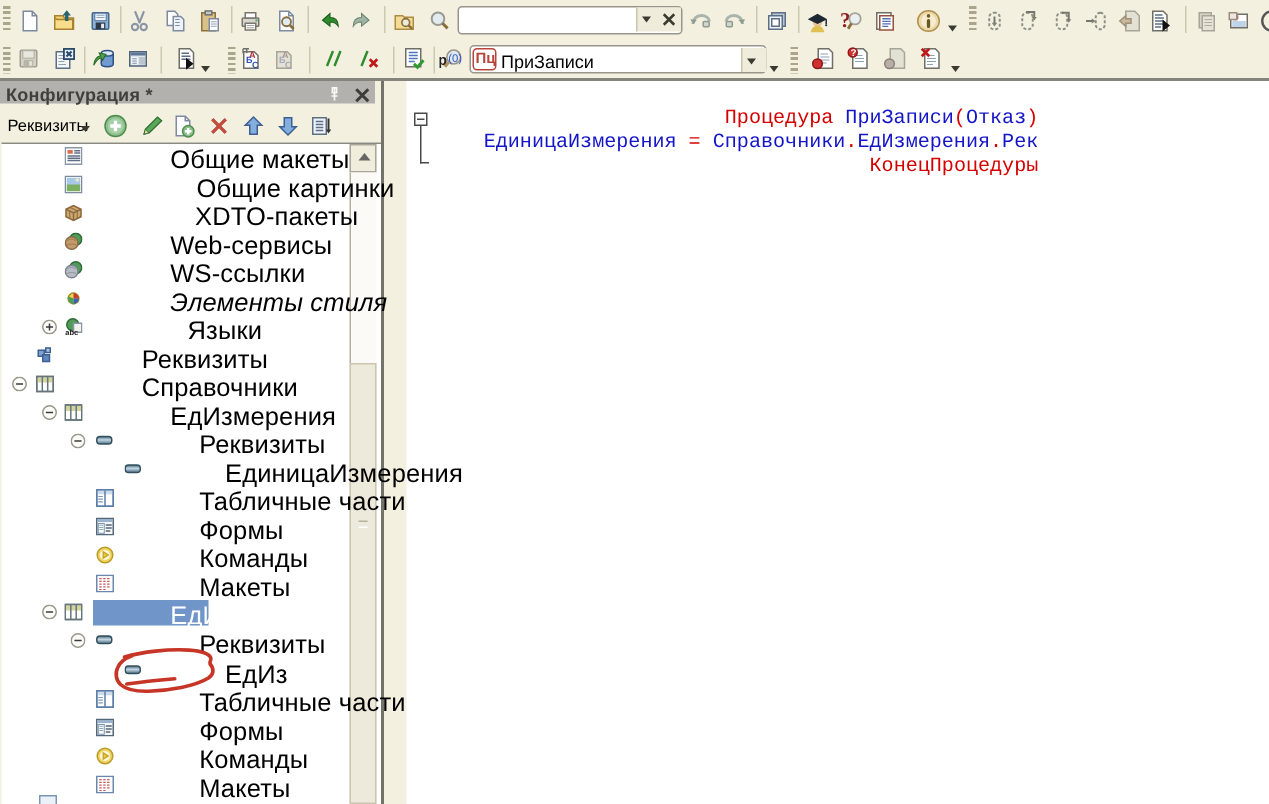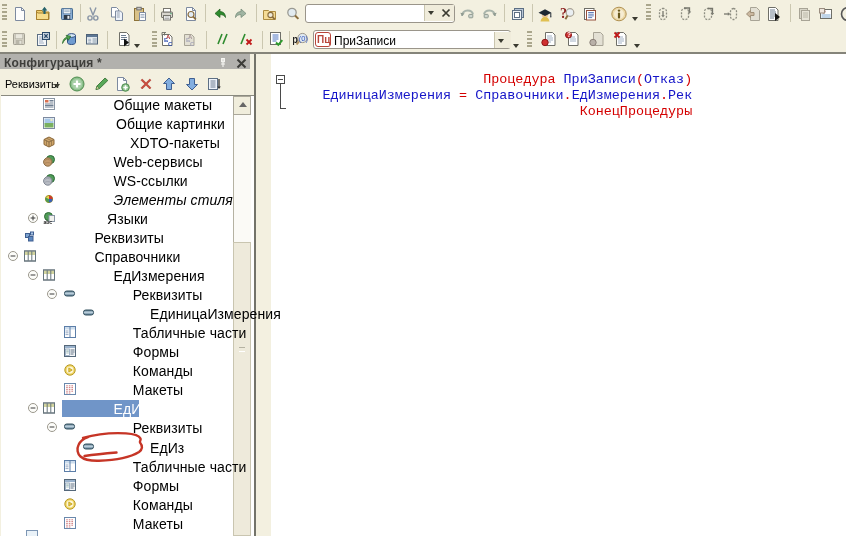"Общие макеты" .treetxt { font-size: 14px -> 17px }
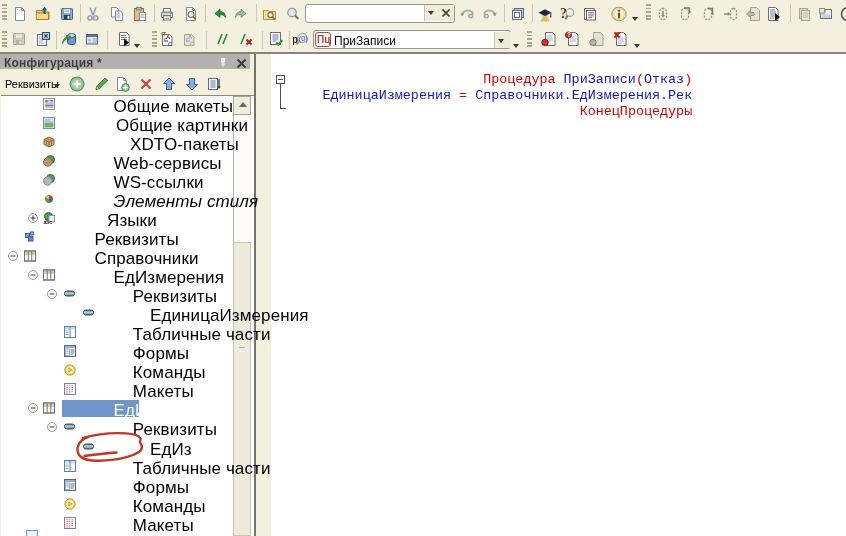"Общие картинки" div.treetxt { left: 68px -> 83px }
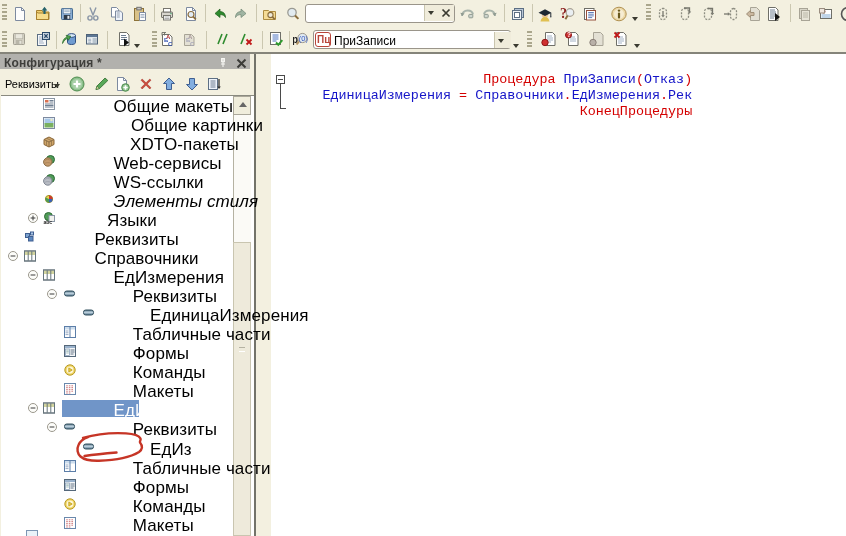"Языки" div.treetxt { left: 59px -> 77px }
